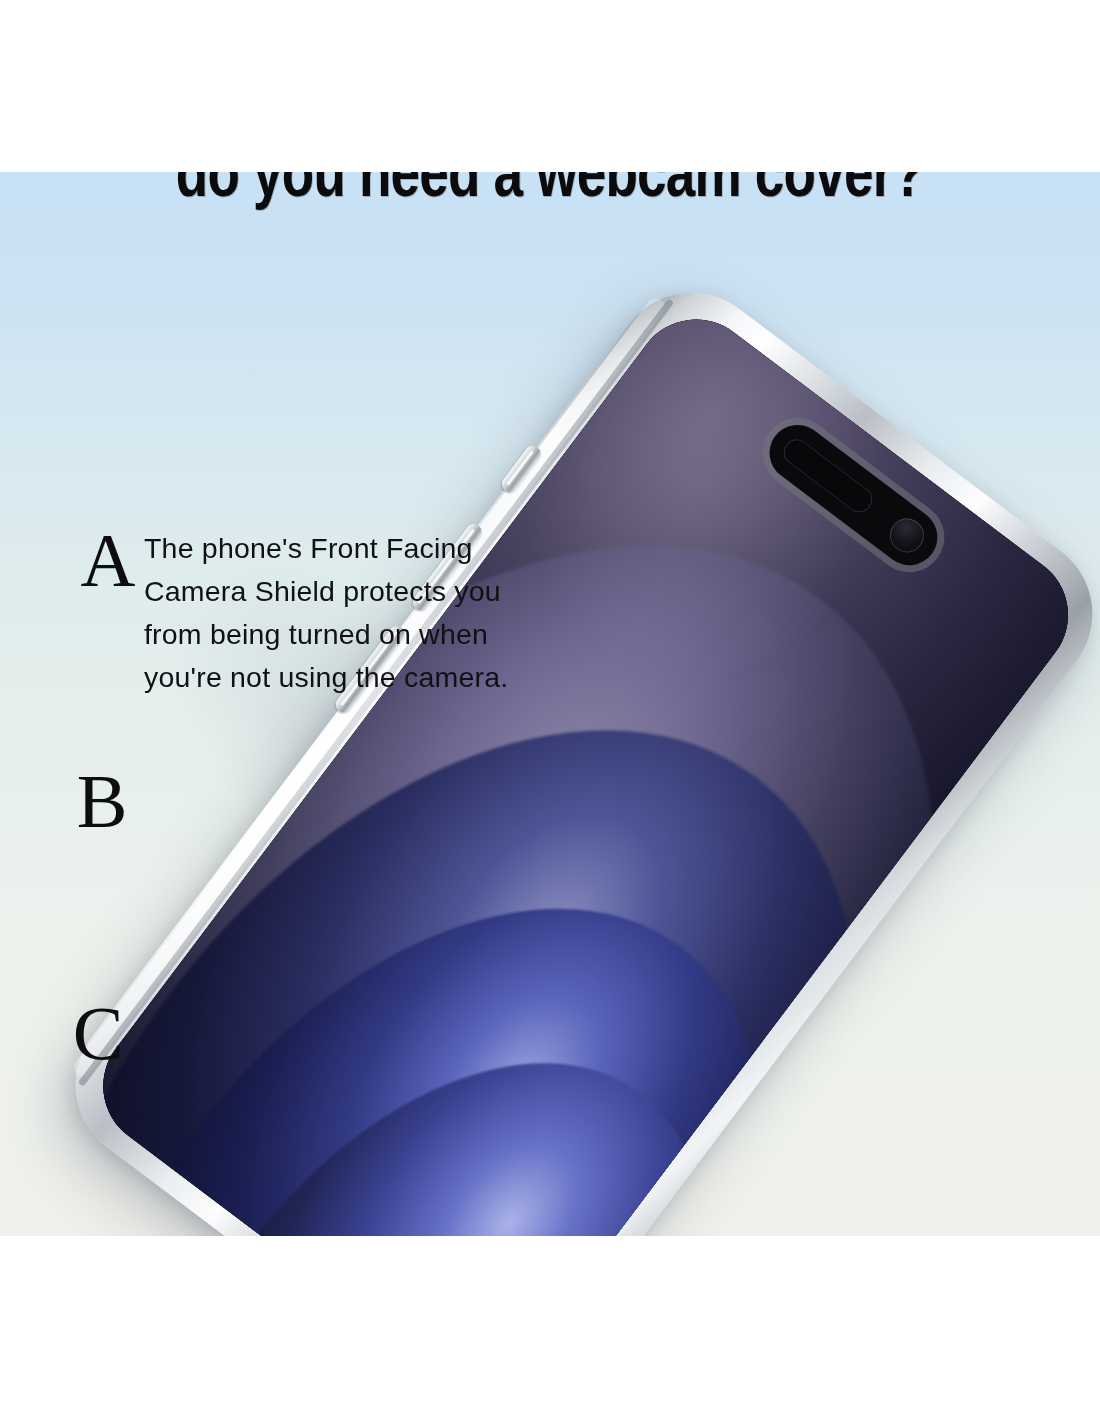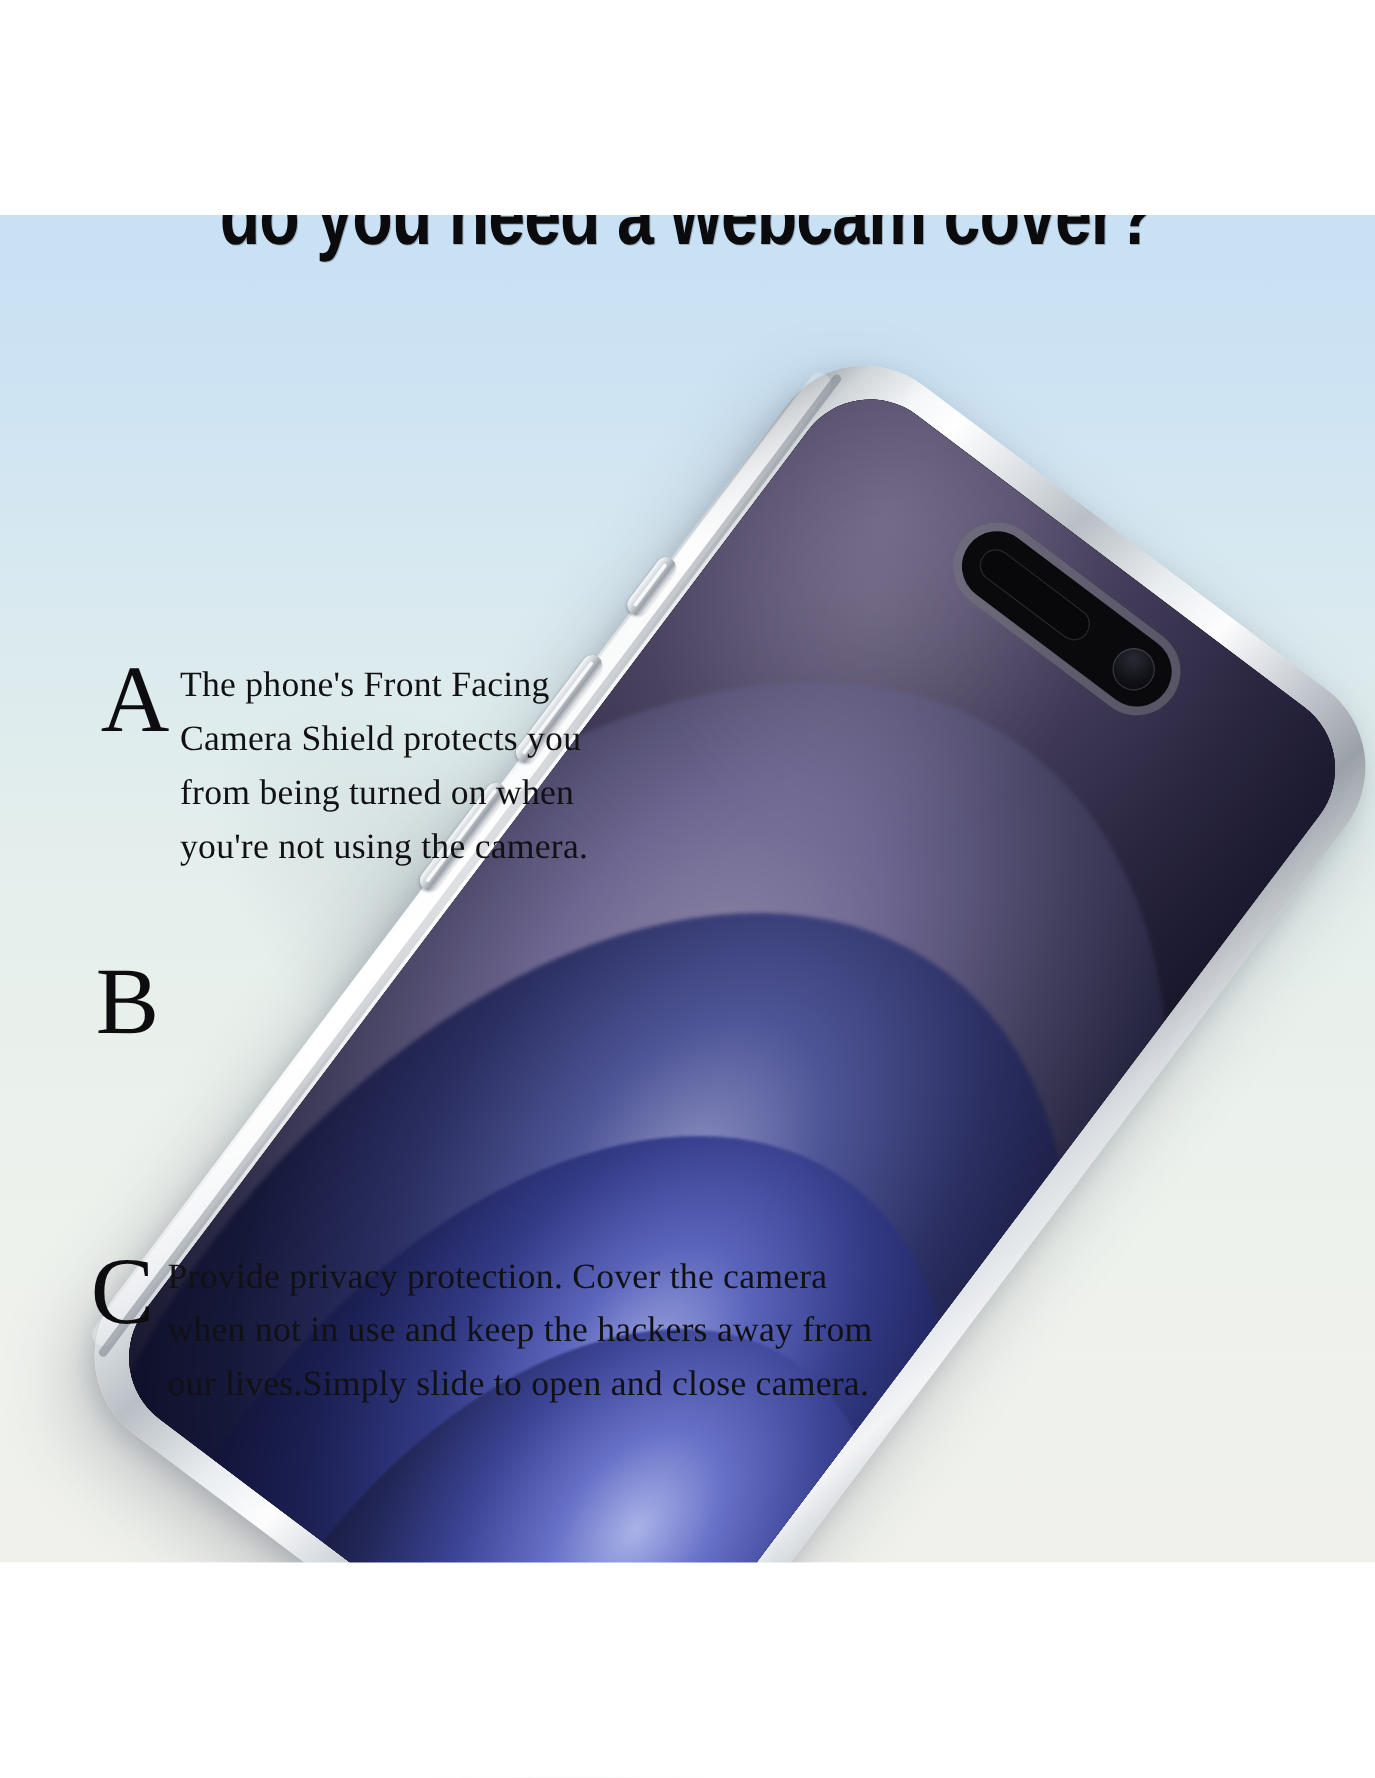"do you need a webcam" #poster { height: 1422px -> 1236px }
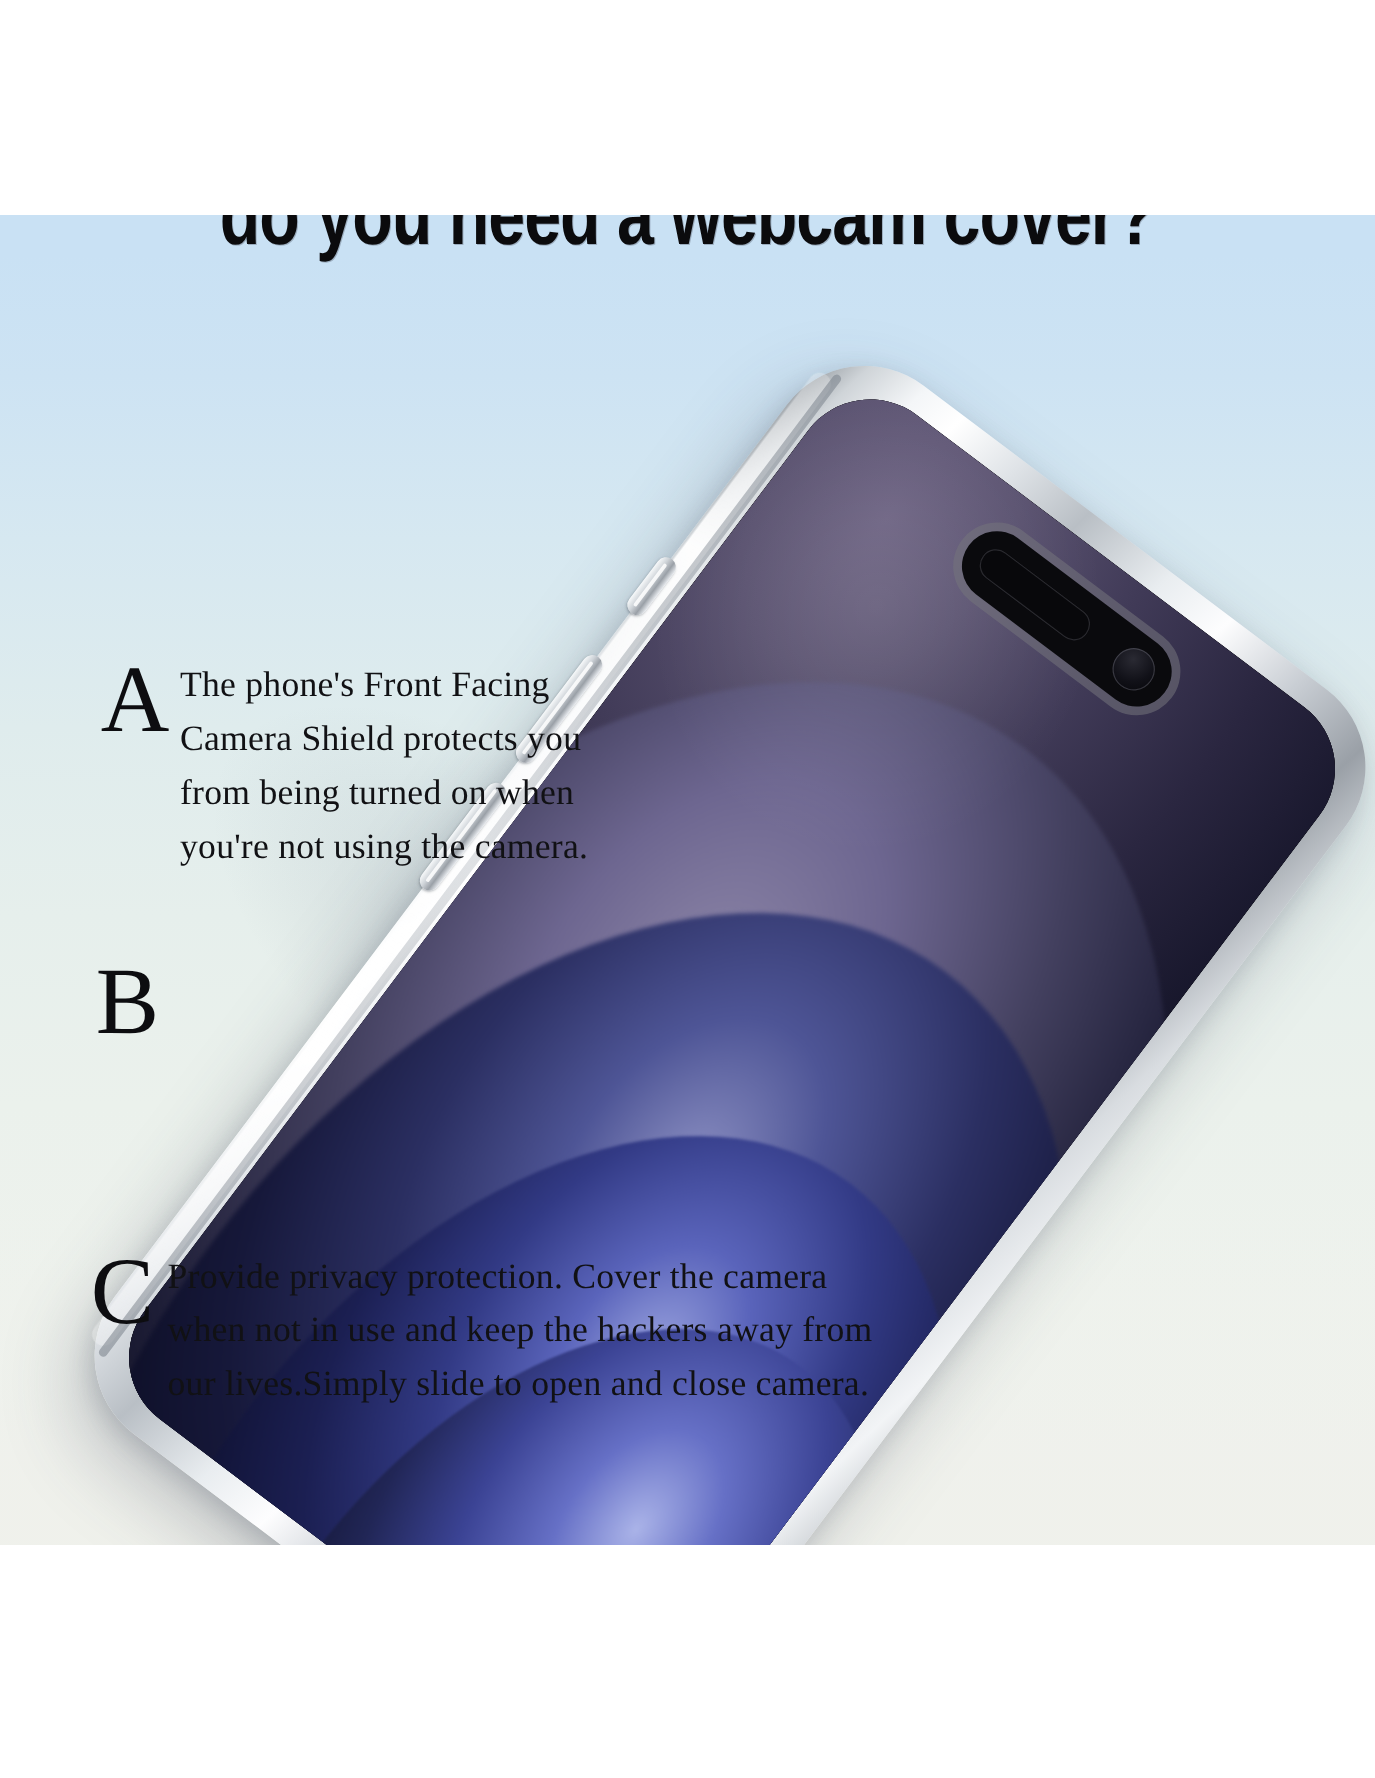"The phone's Front Facing" .point .body { font-family: Liberation Serif, serif -> Liberation Sans, sans-serif }
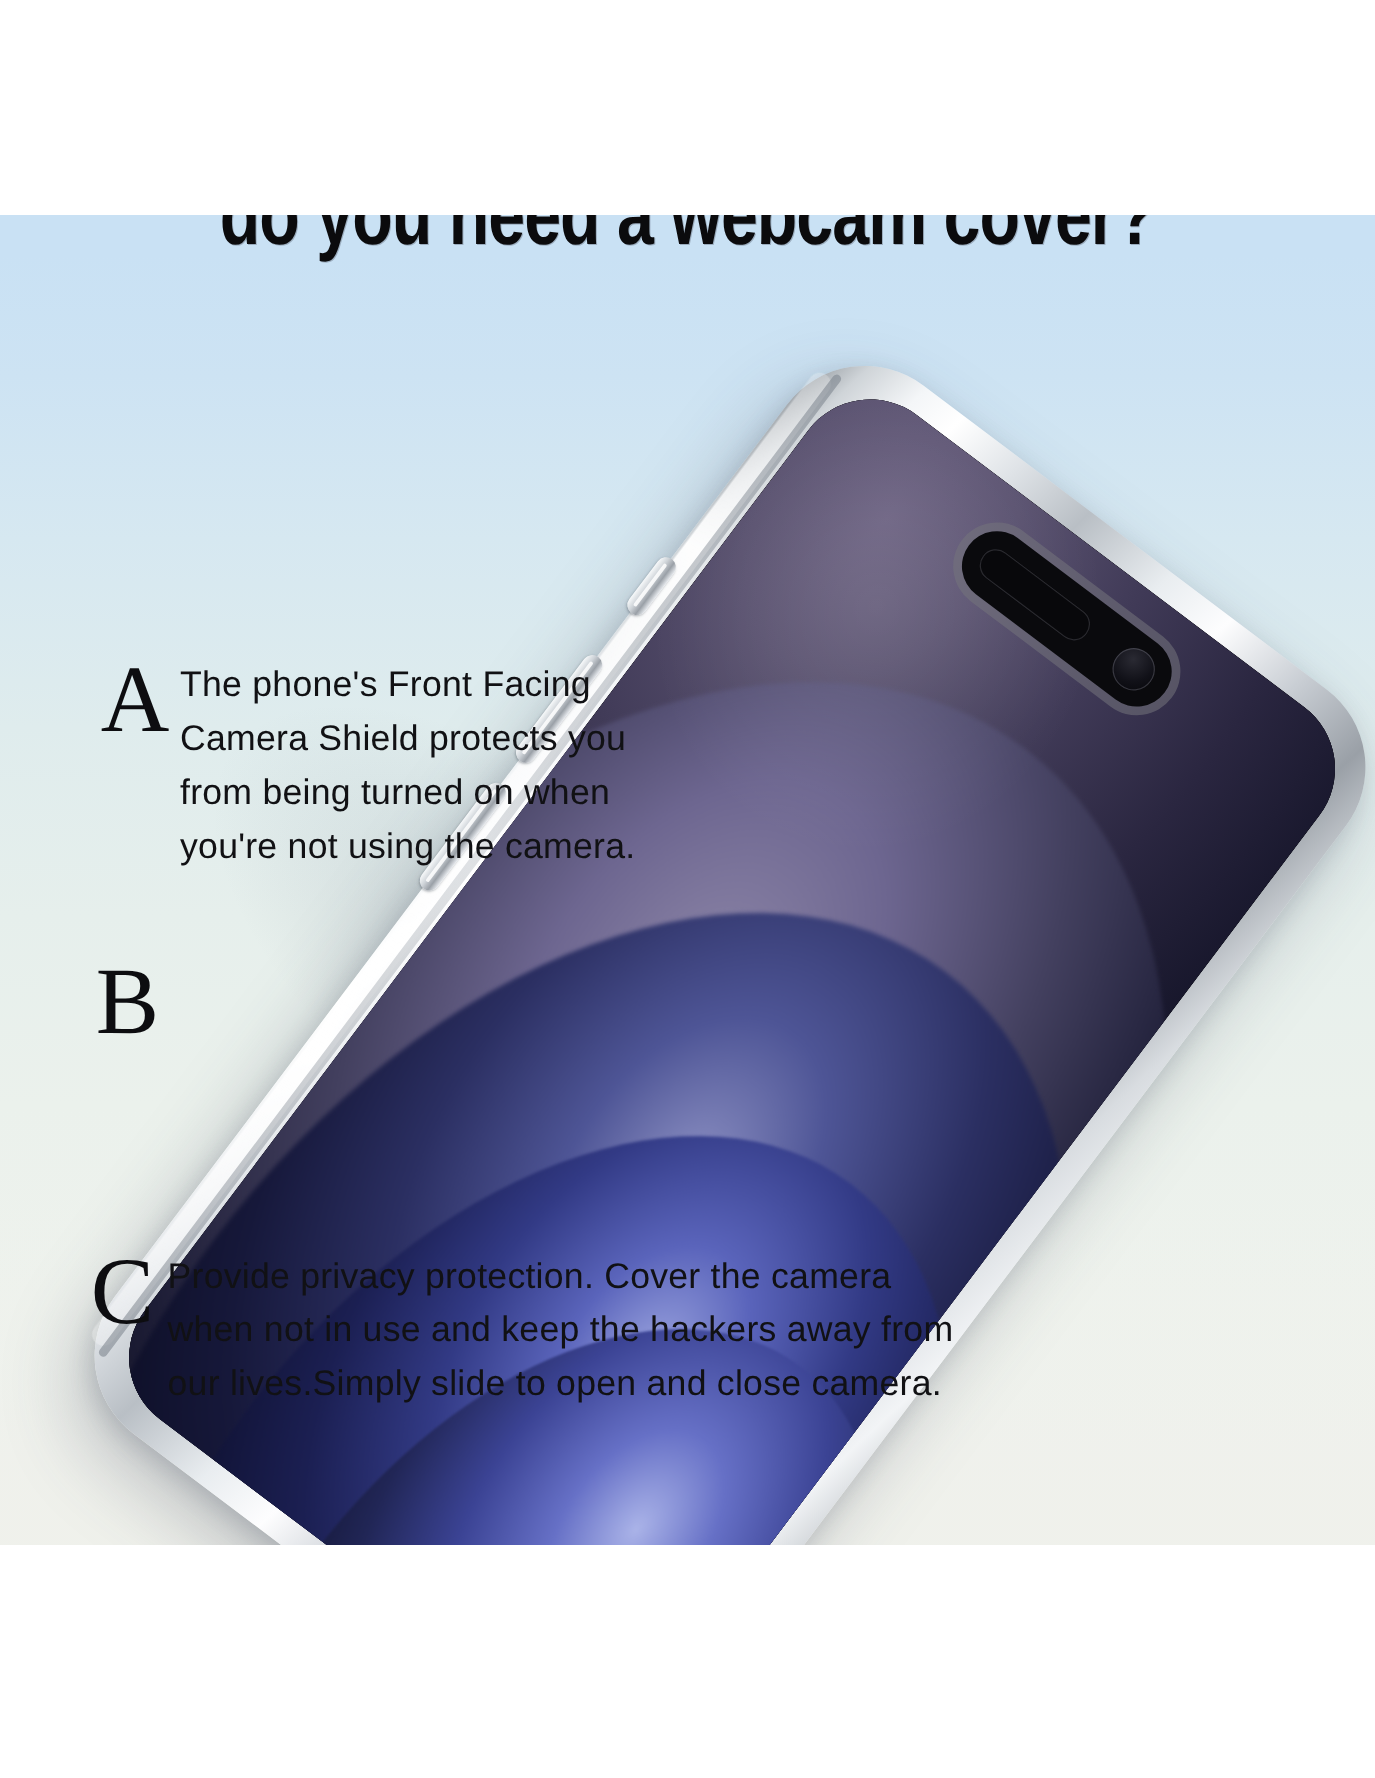"Provide privacy protection. Cover the" div.body { html: <div>Provide privacy protection. Cover the camera when not in use and keep the hackers away from our lives.Simply slide to open and close camera.</div> -> none }
